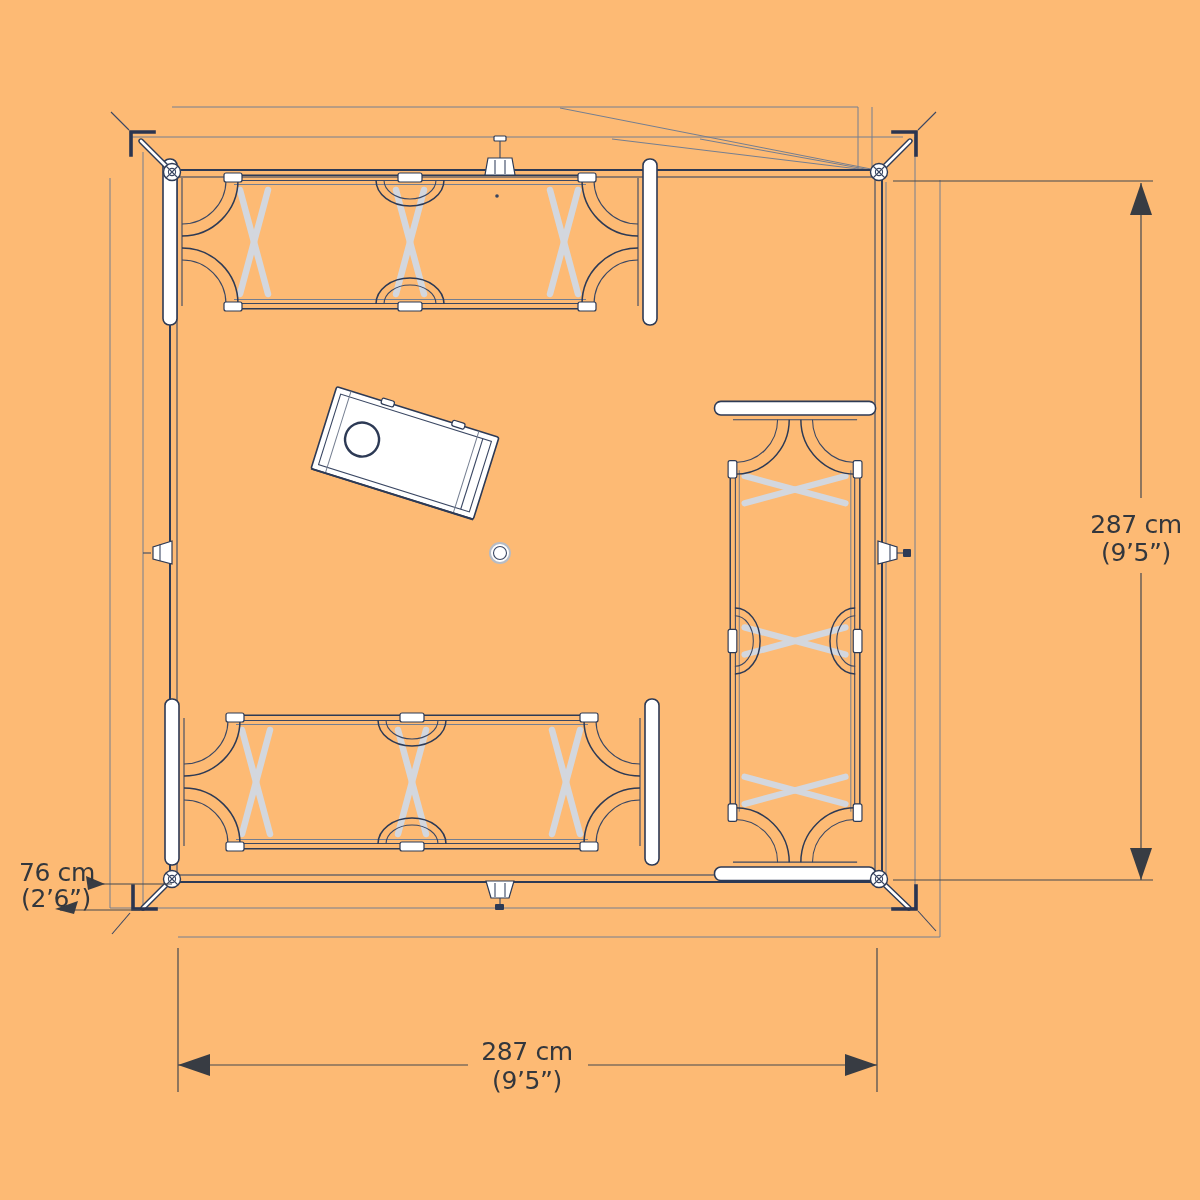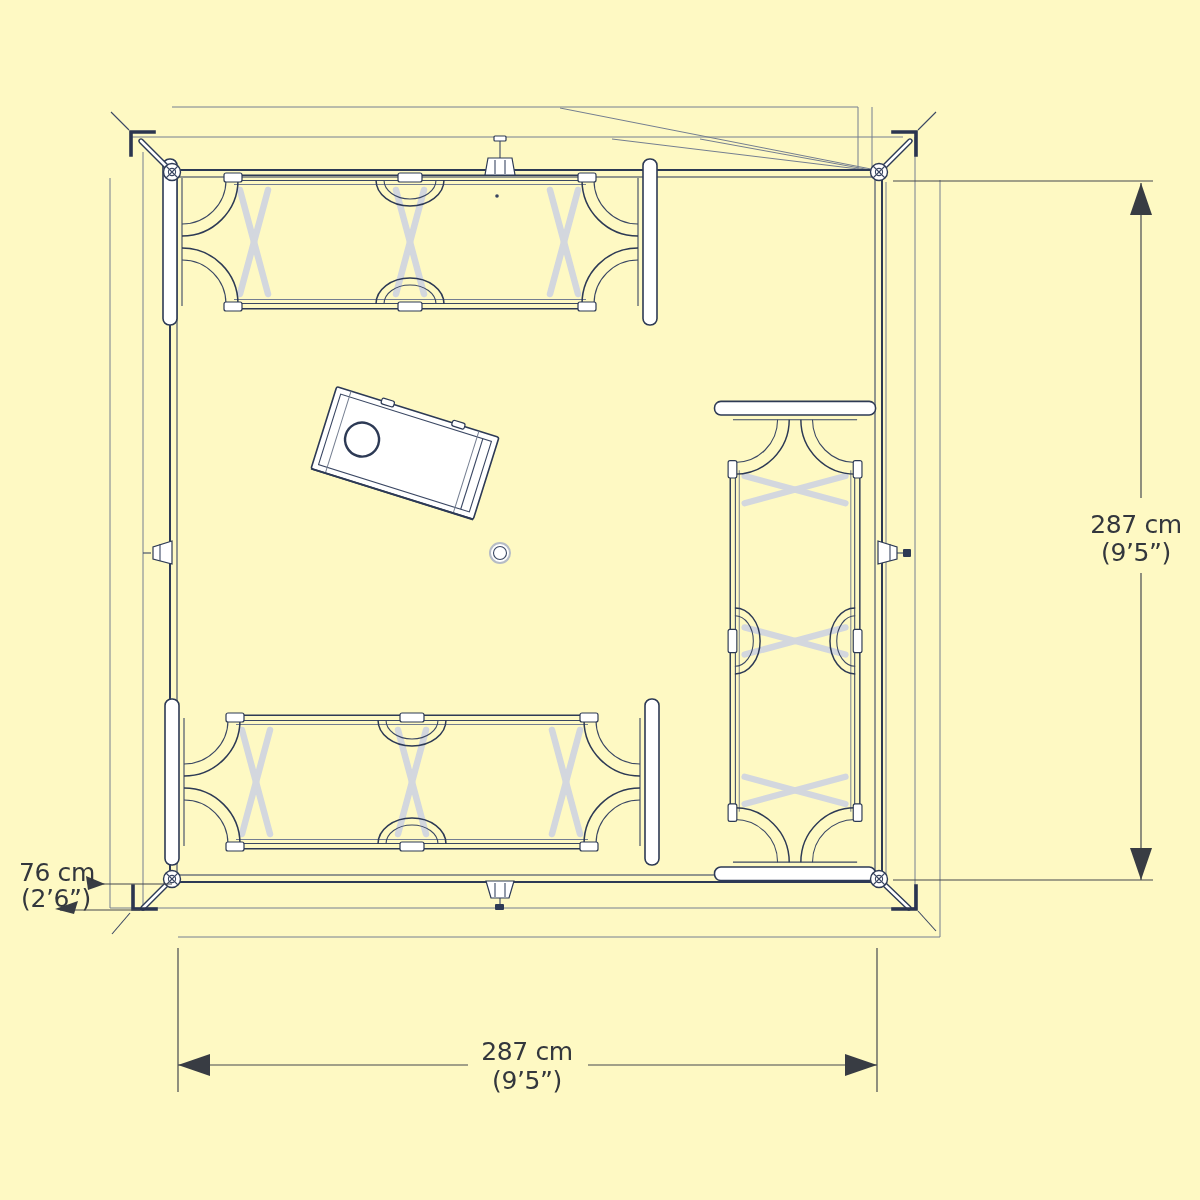"287 cm" .page { background: #fef9c3 -> #fdba74 }
